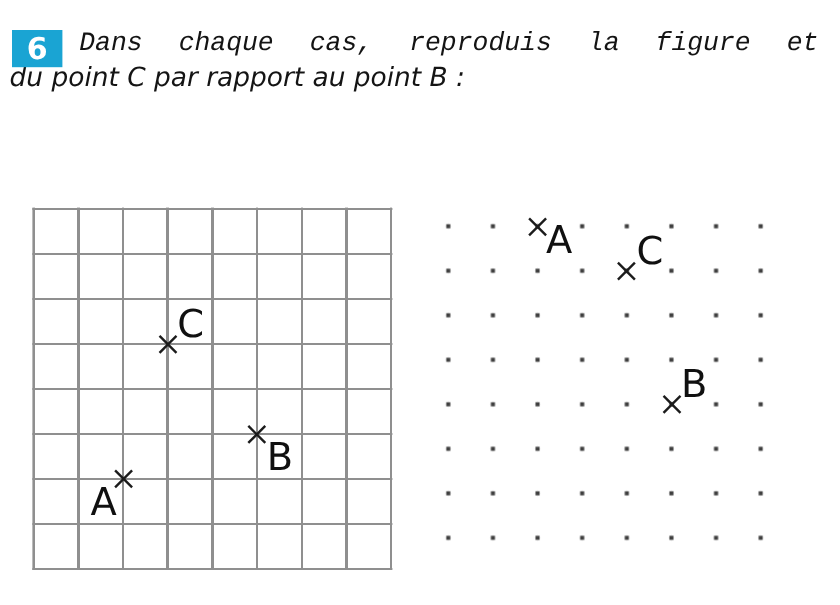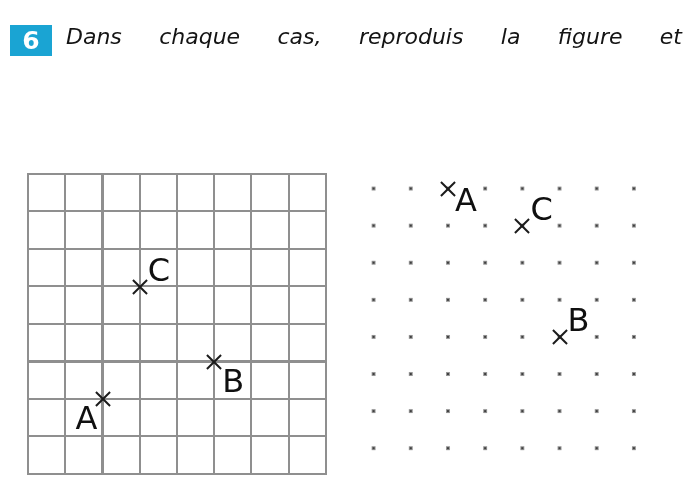"Dans chaque cas, reproduis la" .stmt-line.first { font-family: none -> Liberation Mono, monospace }
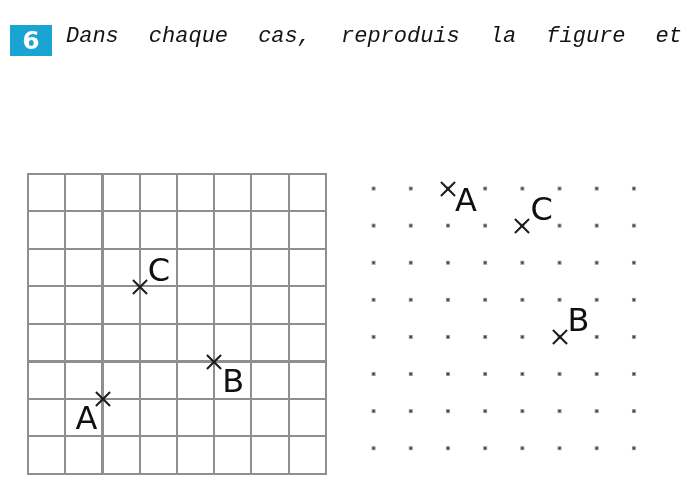"du point C par rapport" div.stmt-line { html: none -> <div>du point C par rapport au point B :</div> }
